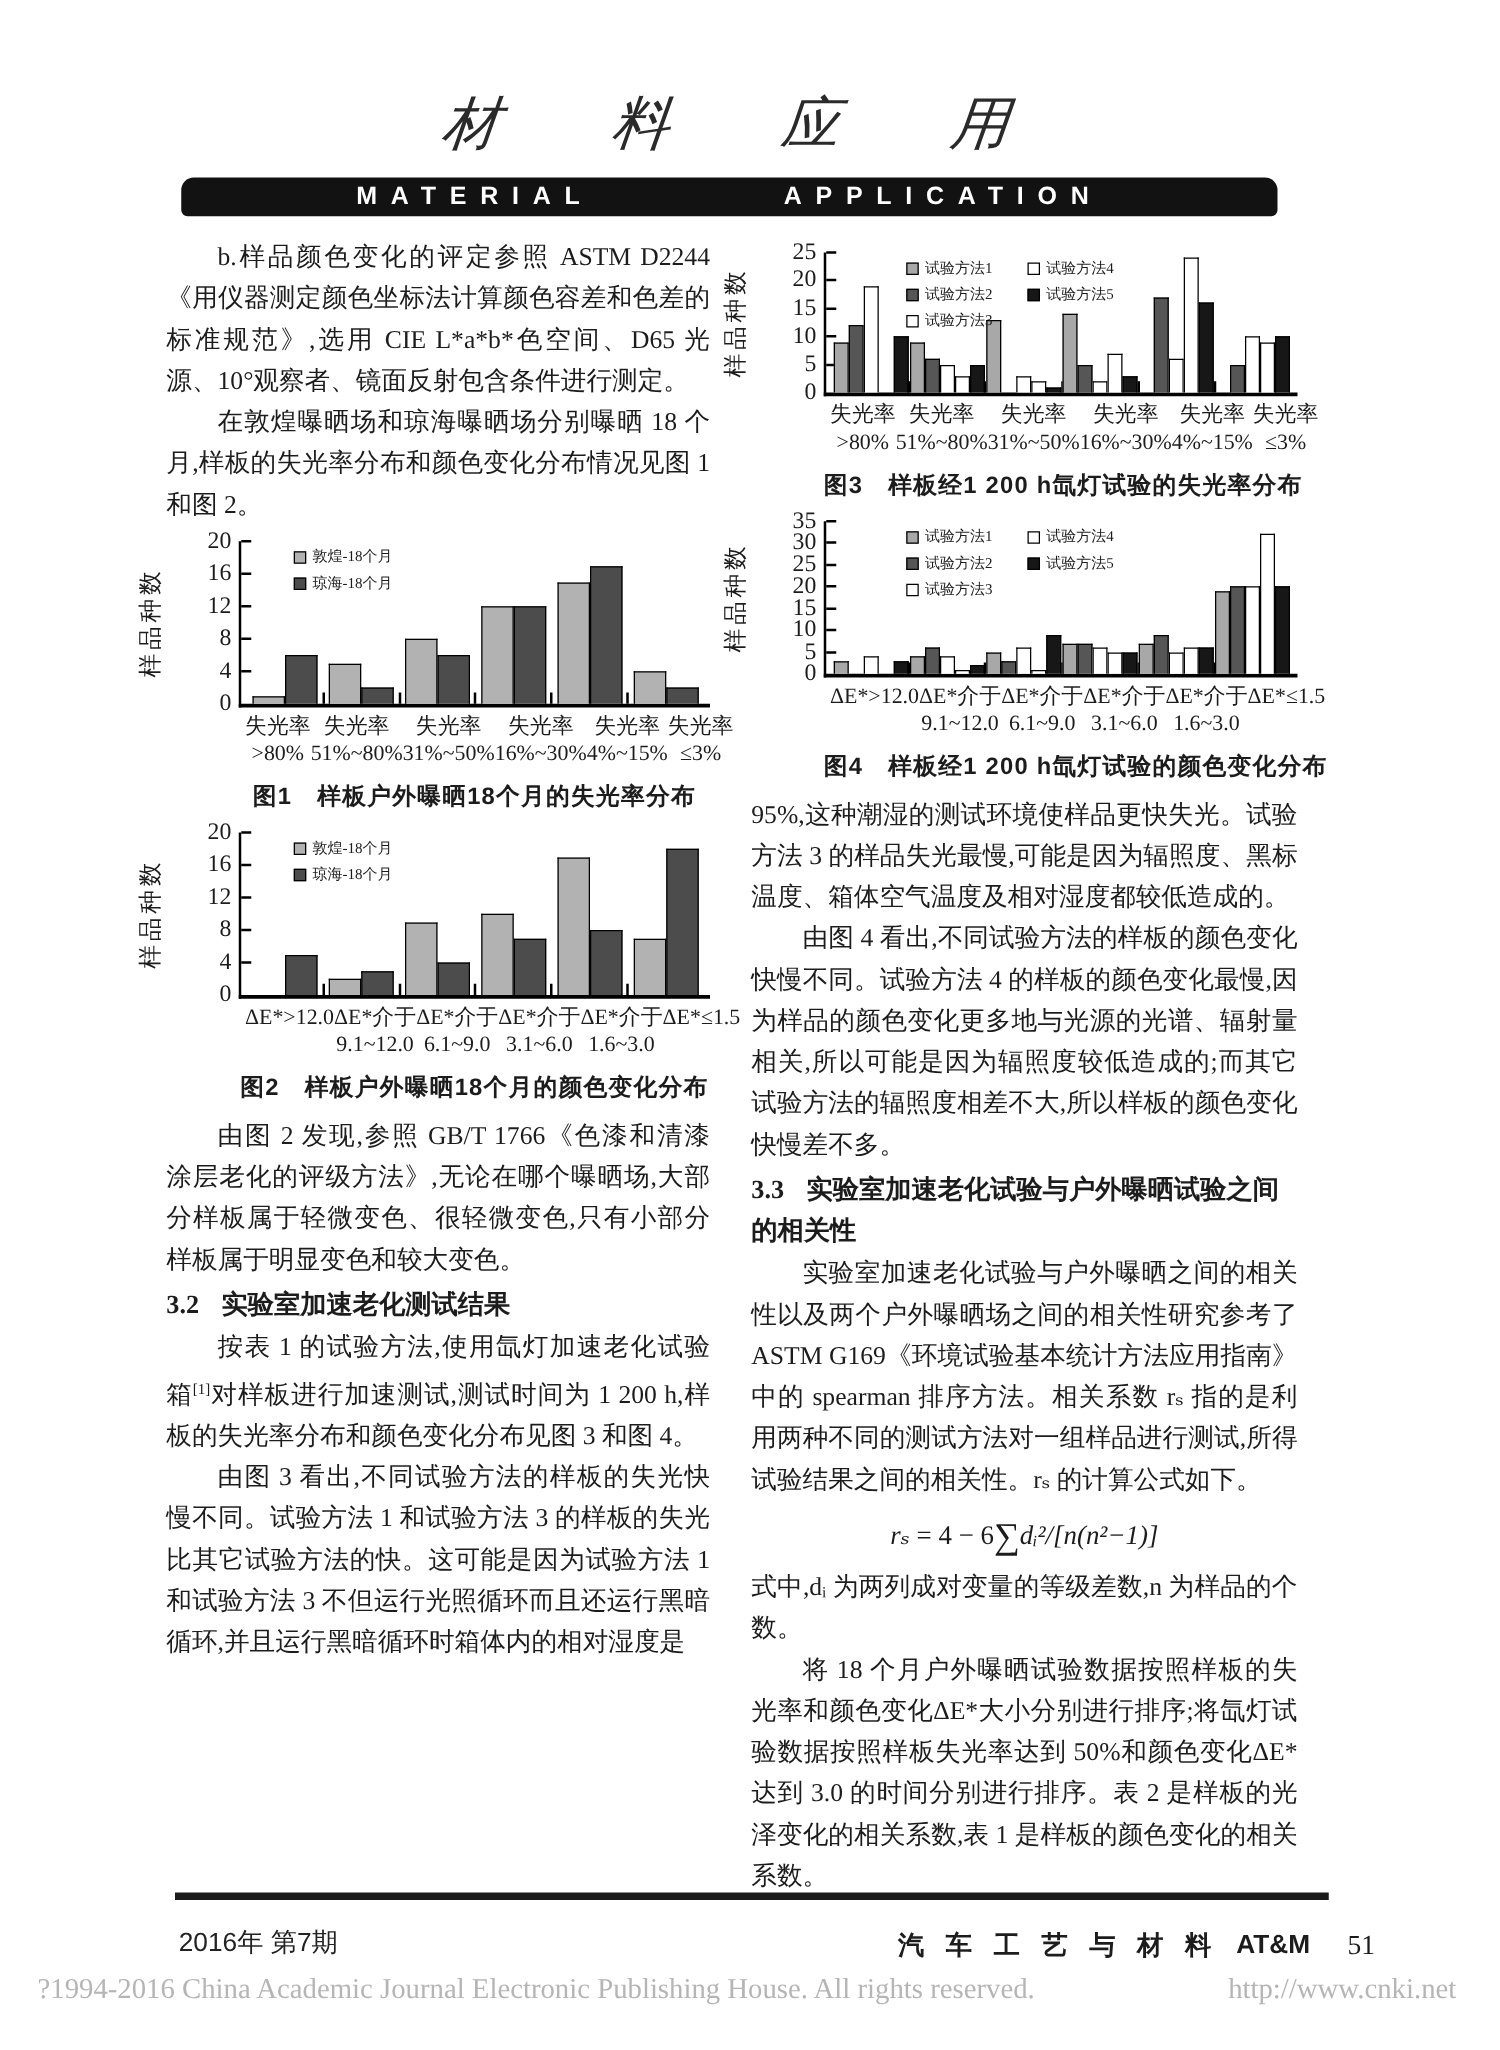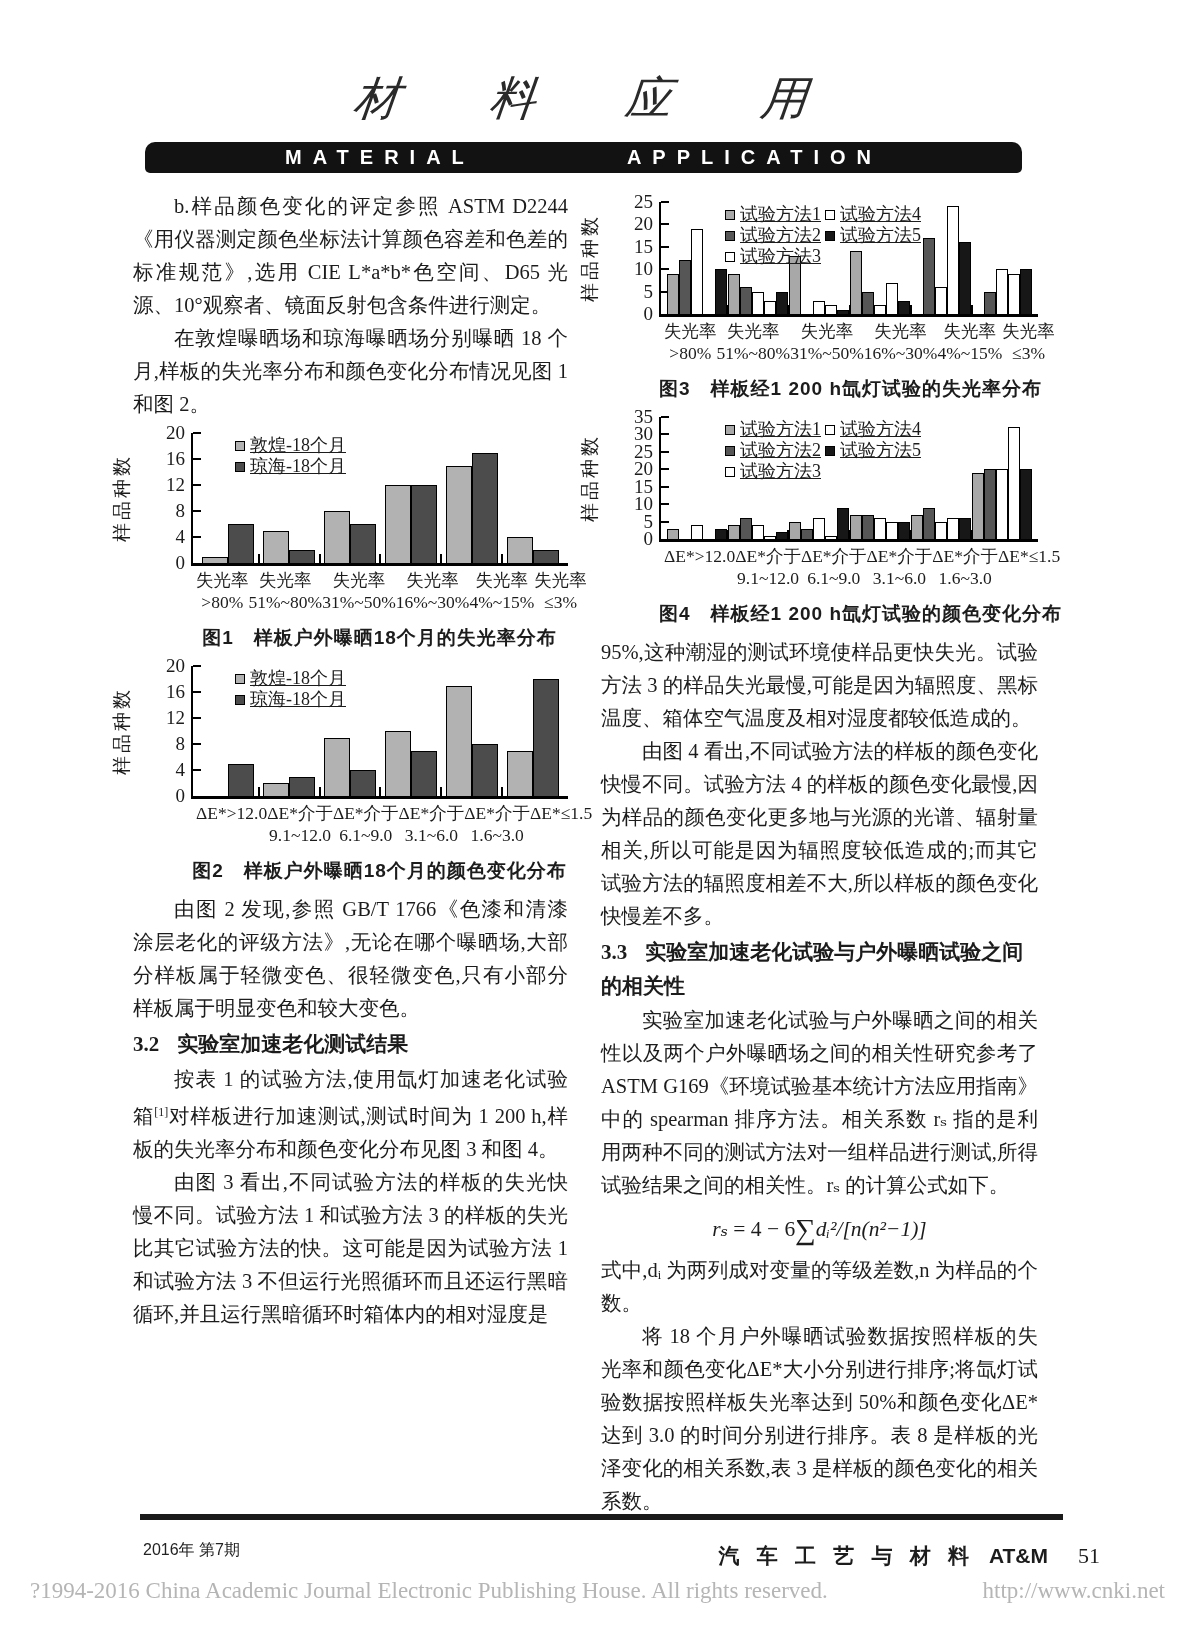"试验方法1" .legend { font-size: 18px -> 12px; gap: 4px -> 28px; text-decoration: underline -> none }
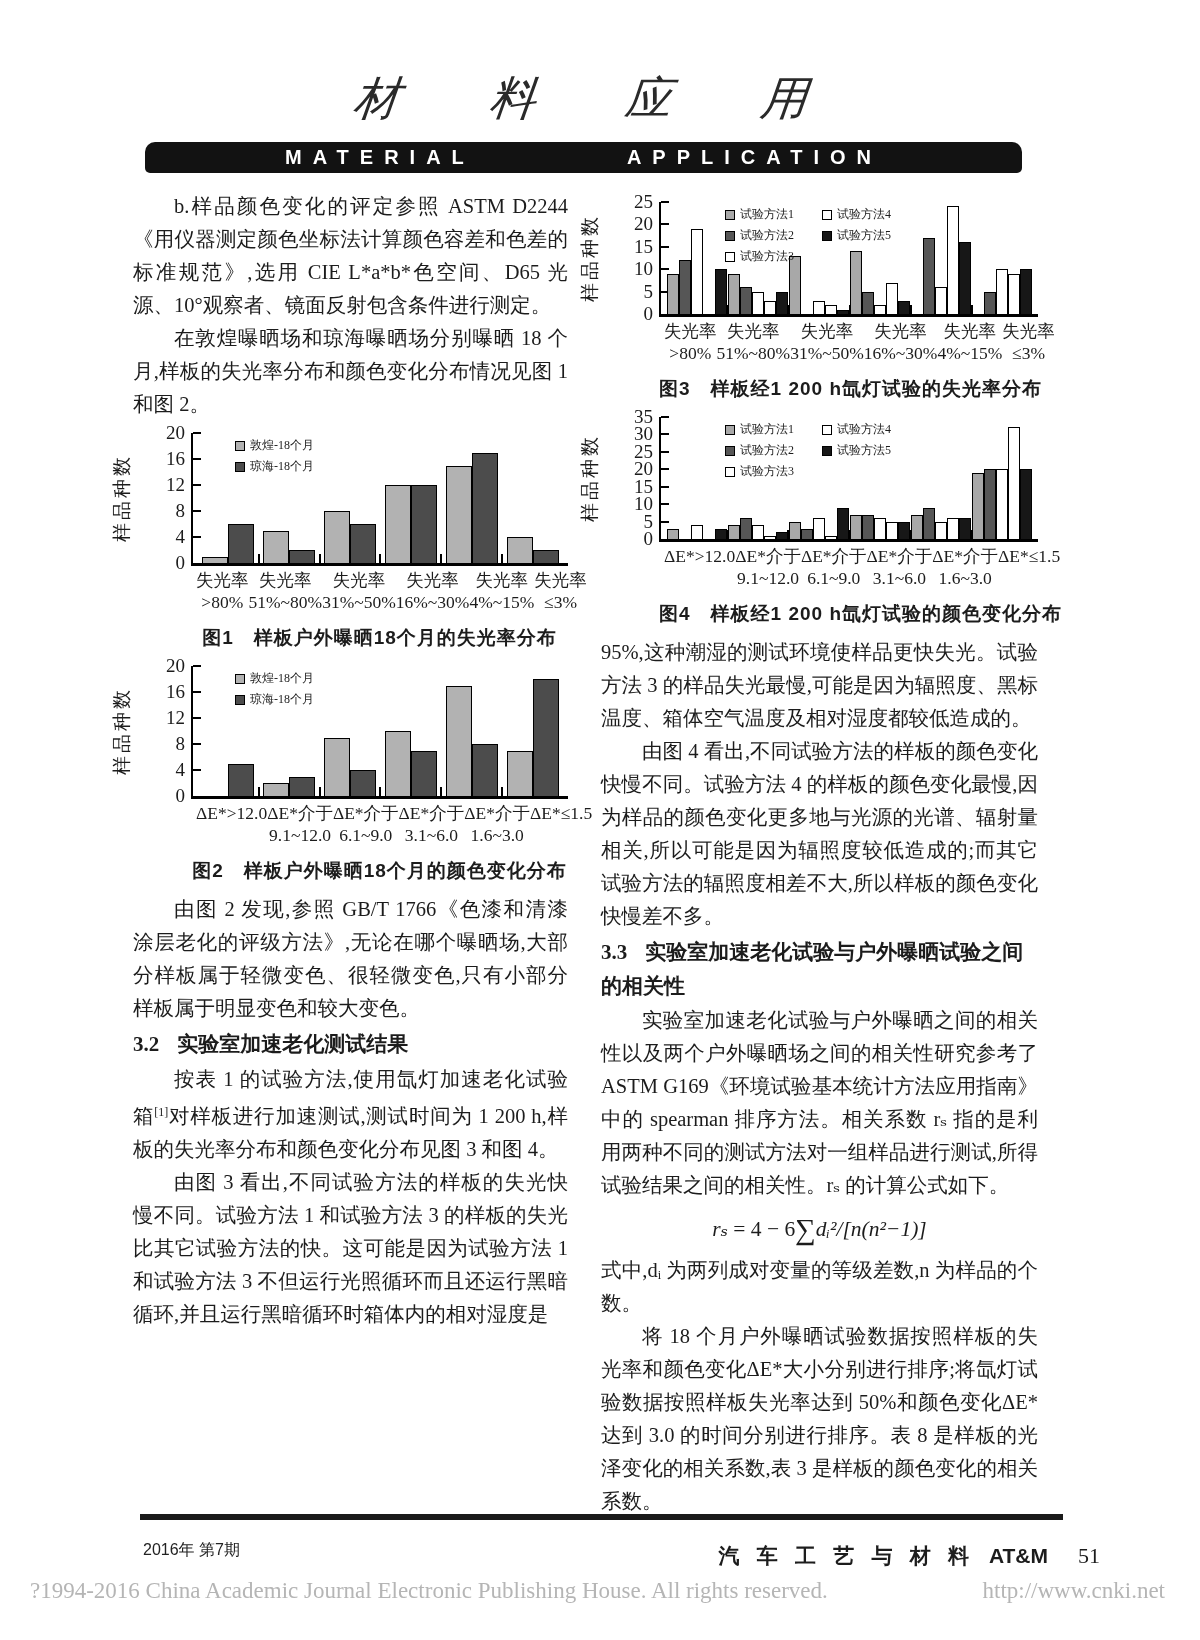"将 18" p.body { text: 8 是样板的光泽变化的相关系数,表 3 -> 2 是样板的光泽变化的相关系数,表 1 }
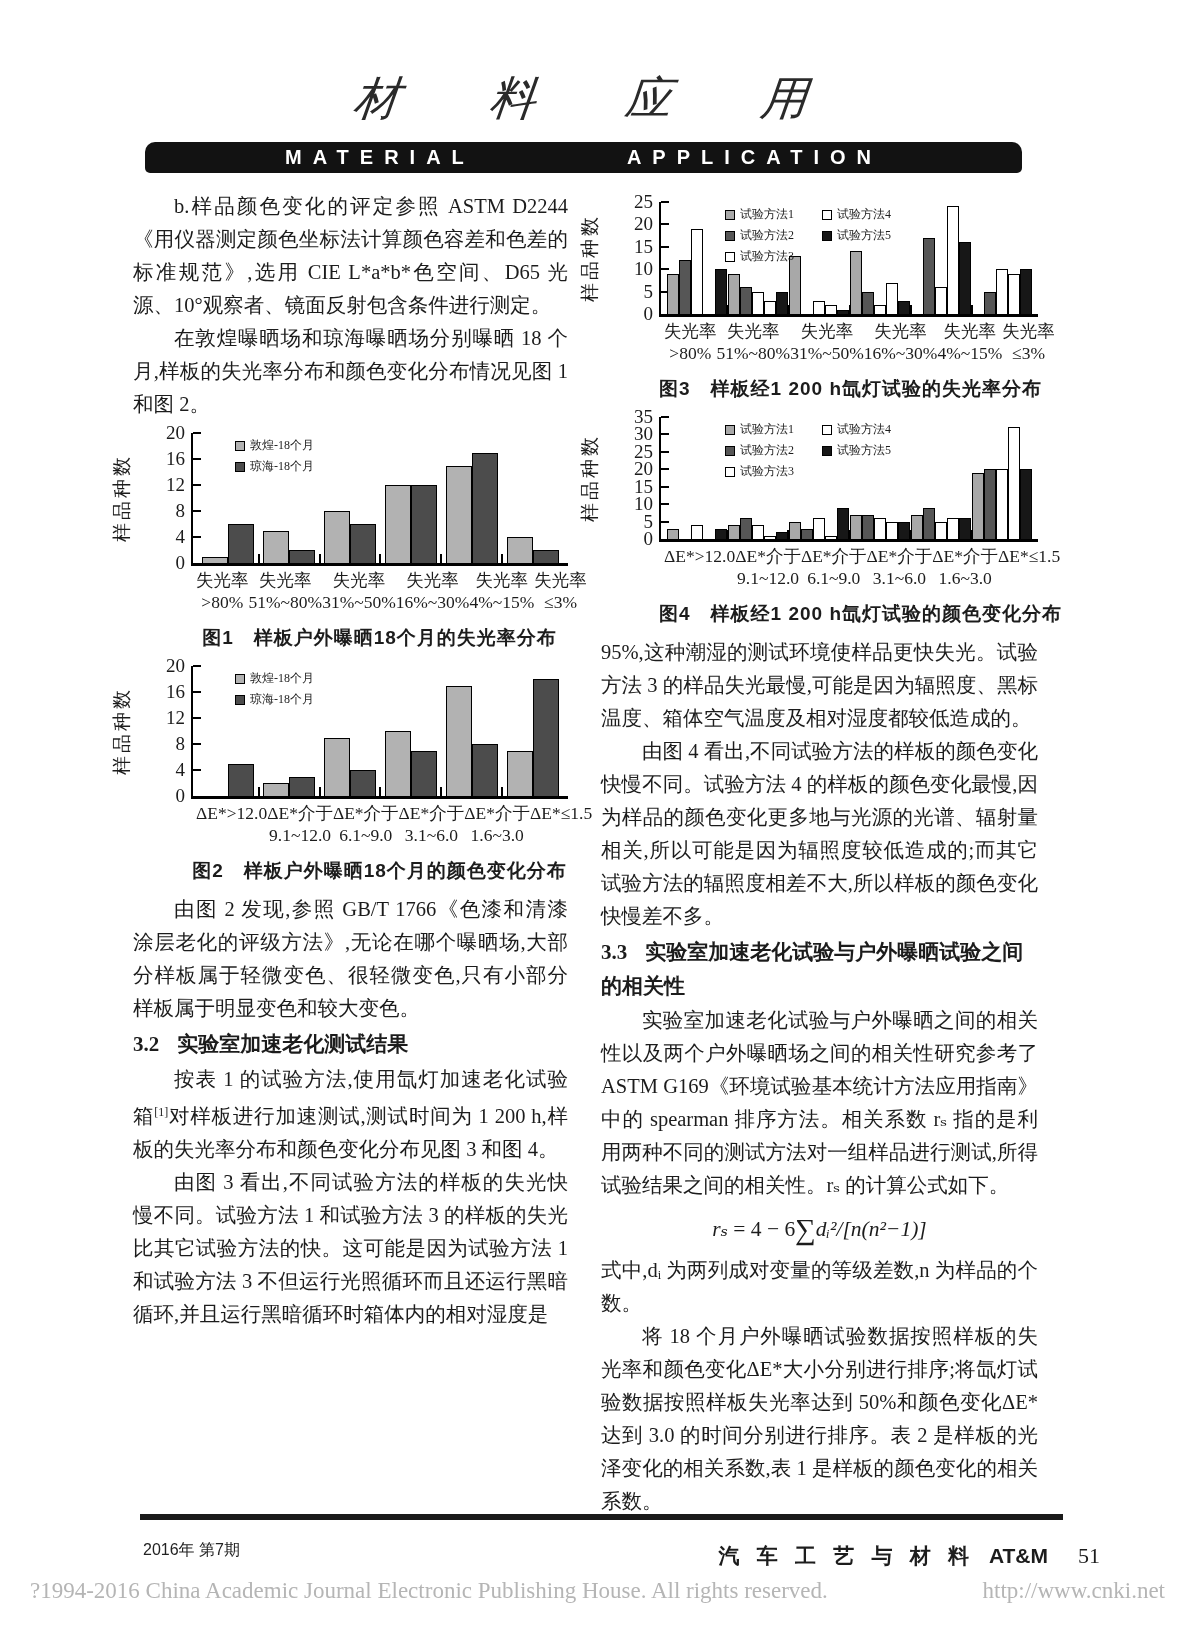"2016年 第7期" .footer-issue { font-size: 16px -> 21px }
